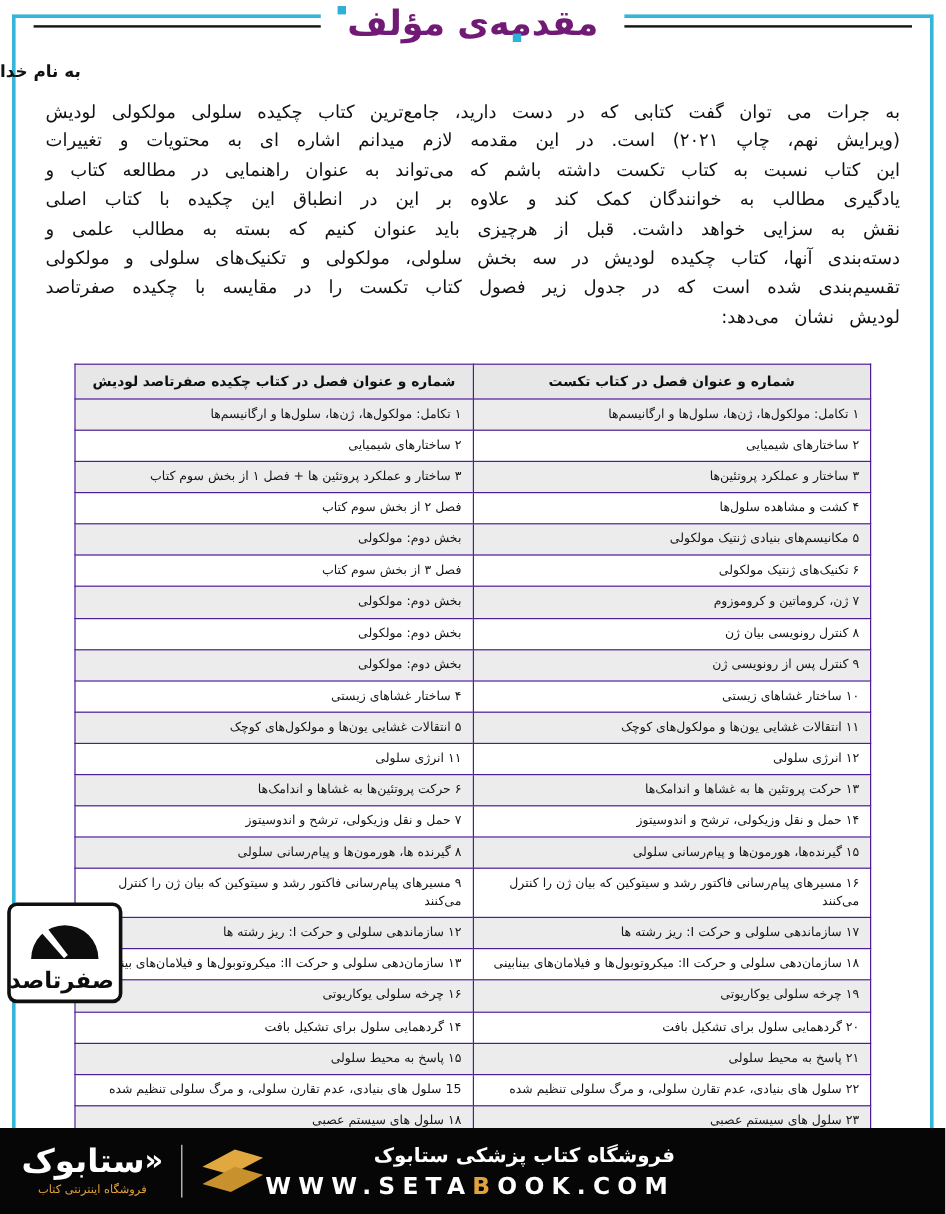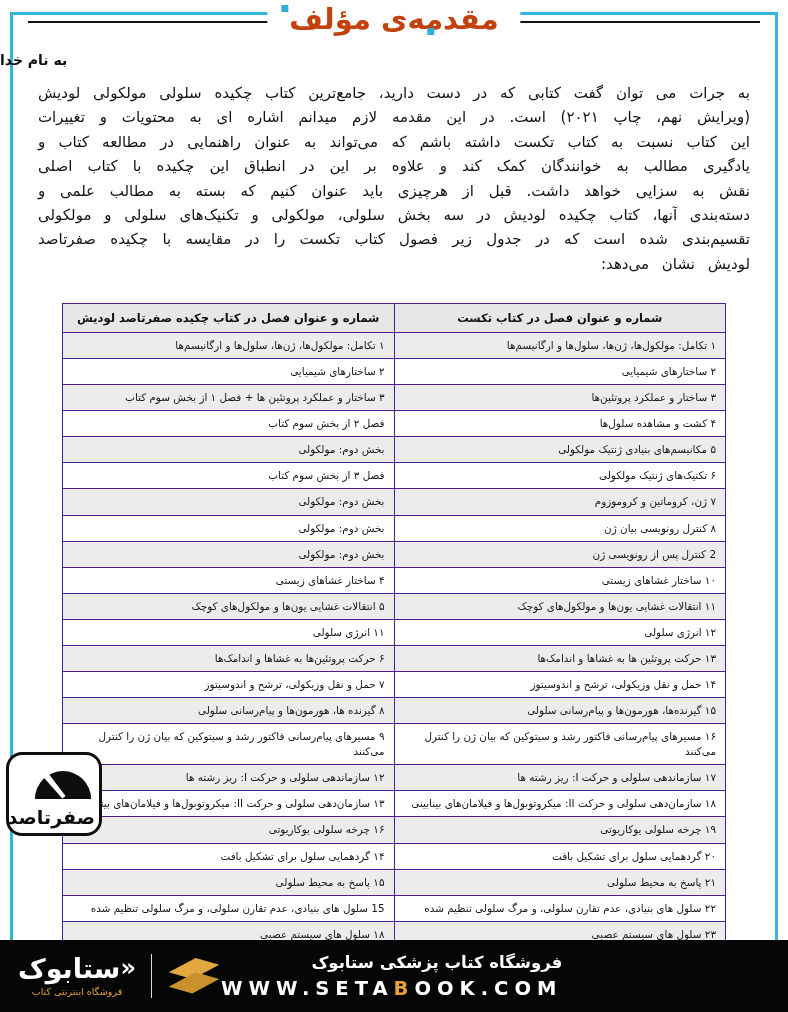"مقدمه‌ی مؤلف" .title-text { color: #c2410c -> #701a75 }
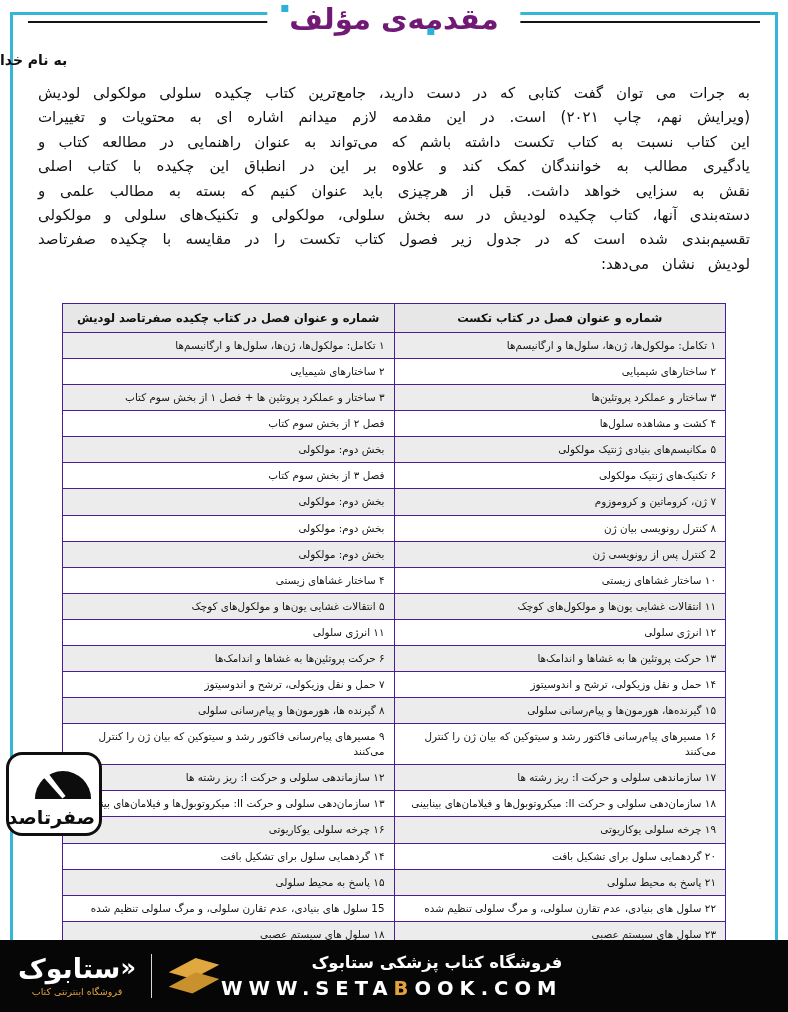"2 کنترل پس از رونویسی" td { text: 2 -> ۹ }
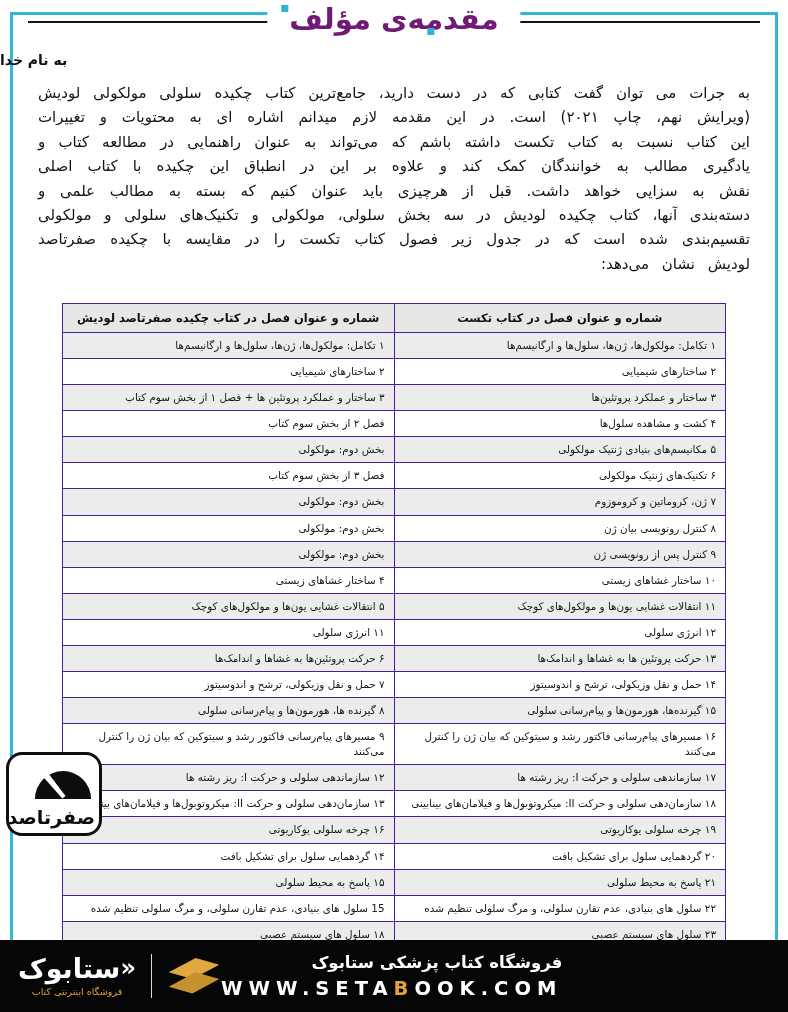"صفرتاصد" .side-logo { border-radius: 16px -> 8px; text-align: right -> center }
